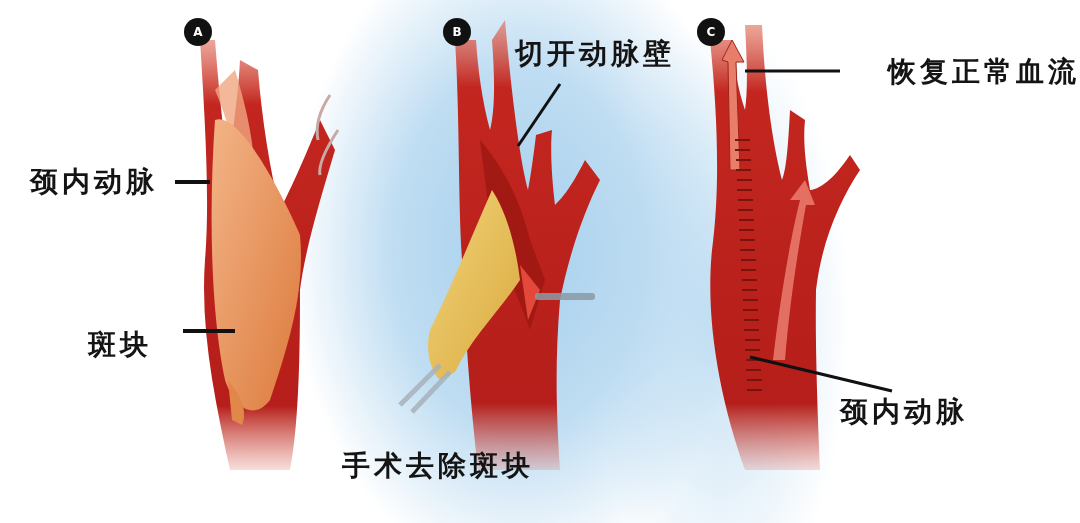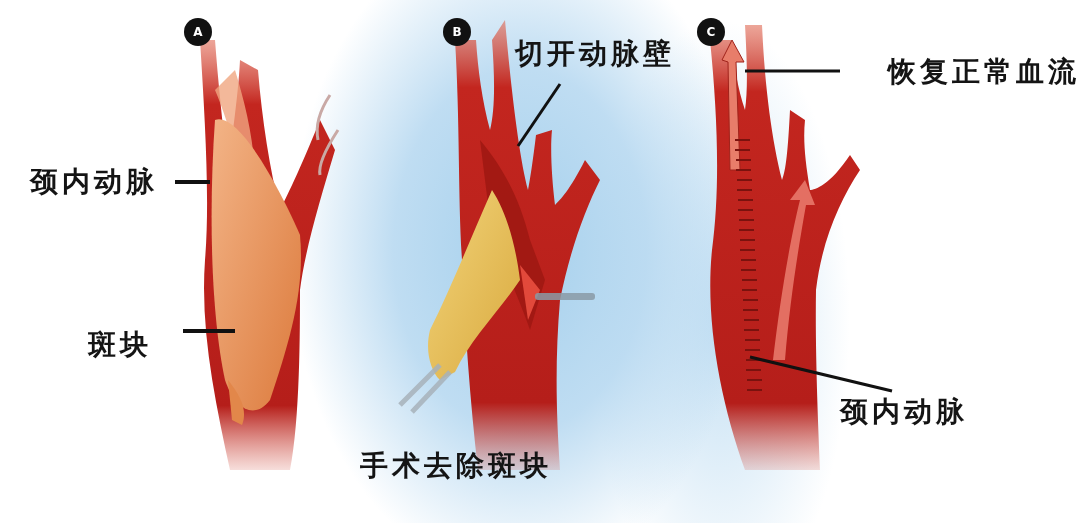"手术去除斑块" div.label { left: 360px -> 342px }
